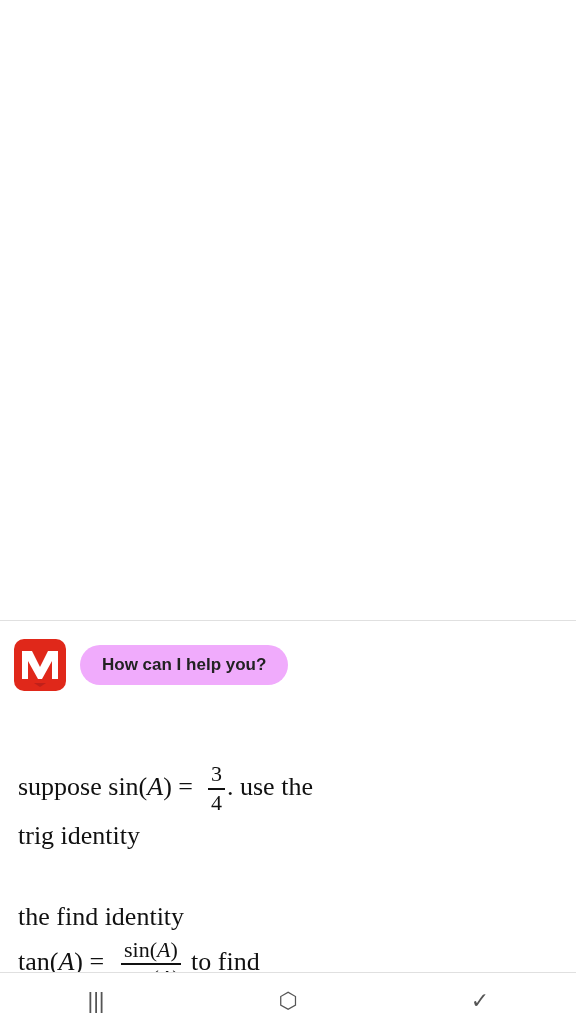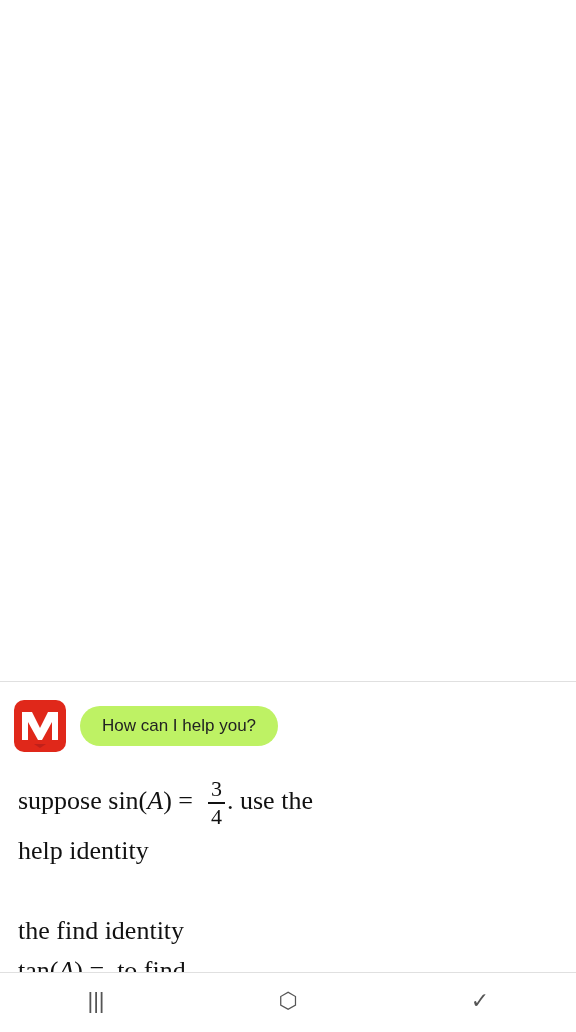"How can I help you?" .greeting-bubble { background-color: #bef264 -> #f0abfc; font-weight: 400 -> 700 }
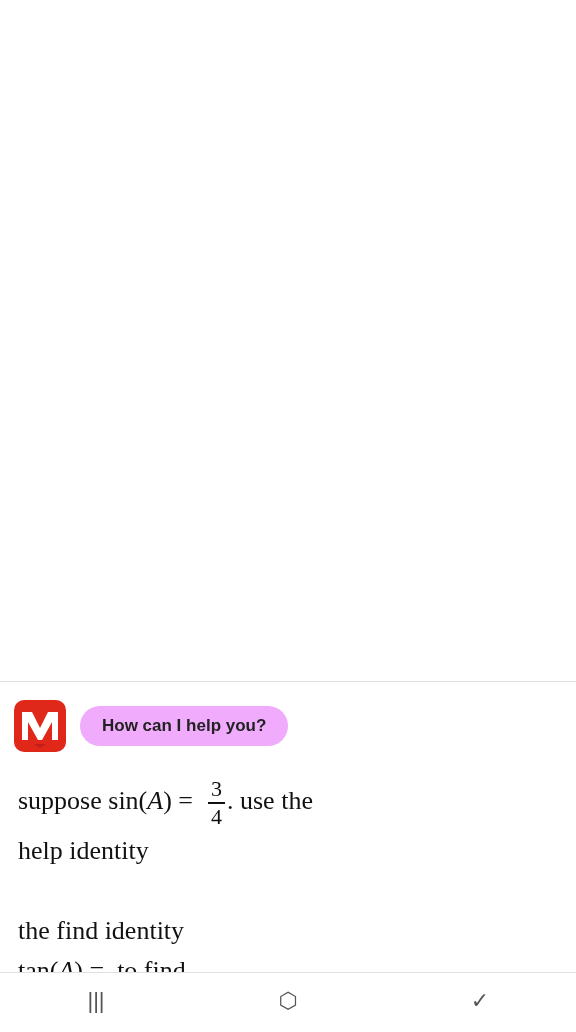"suppose sin(A) = . use" .math-text { margin-top: none -> 46px }
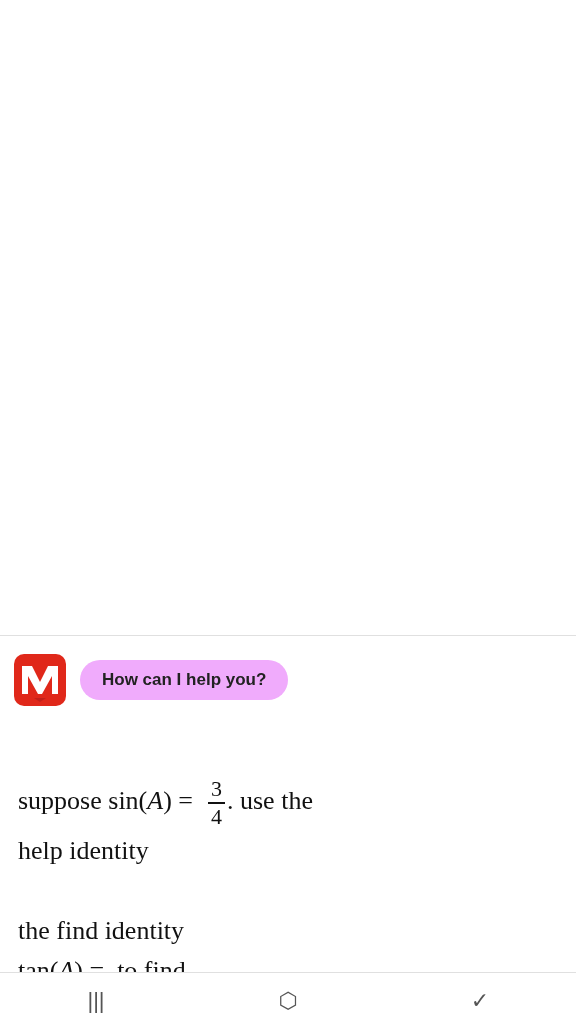"help identity" span { text: help -> trig }
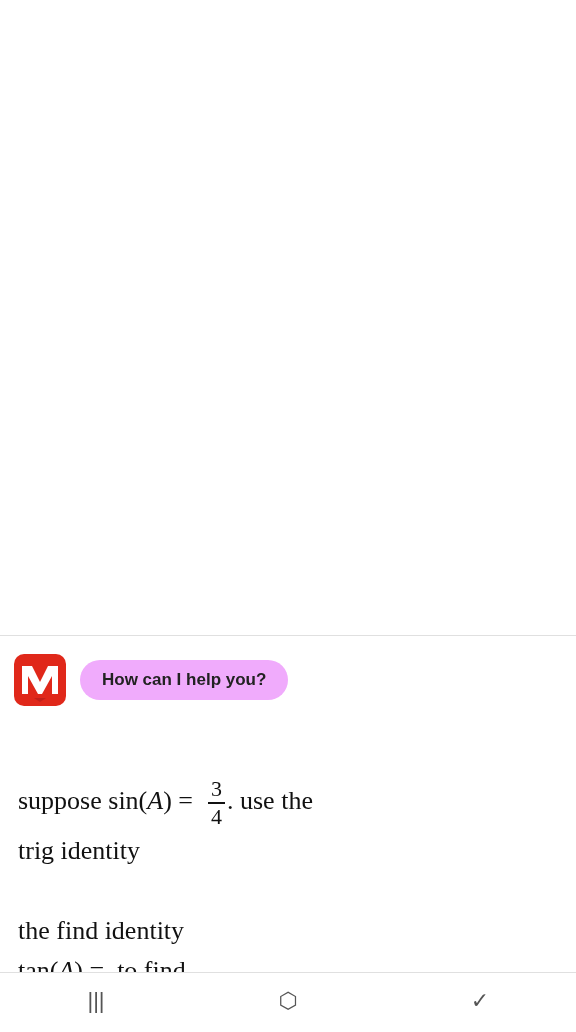"sin(A)" span.fraction { html: none -> <span> <span>sin(<span>A</span>)</span> <span>cos(<span>A</span>)</span> </span> }
